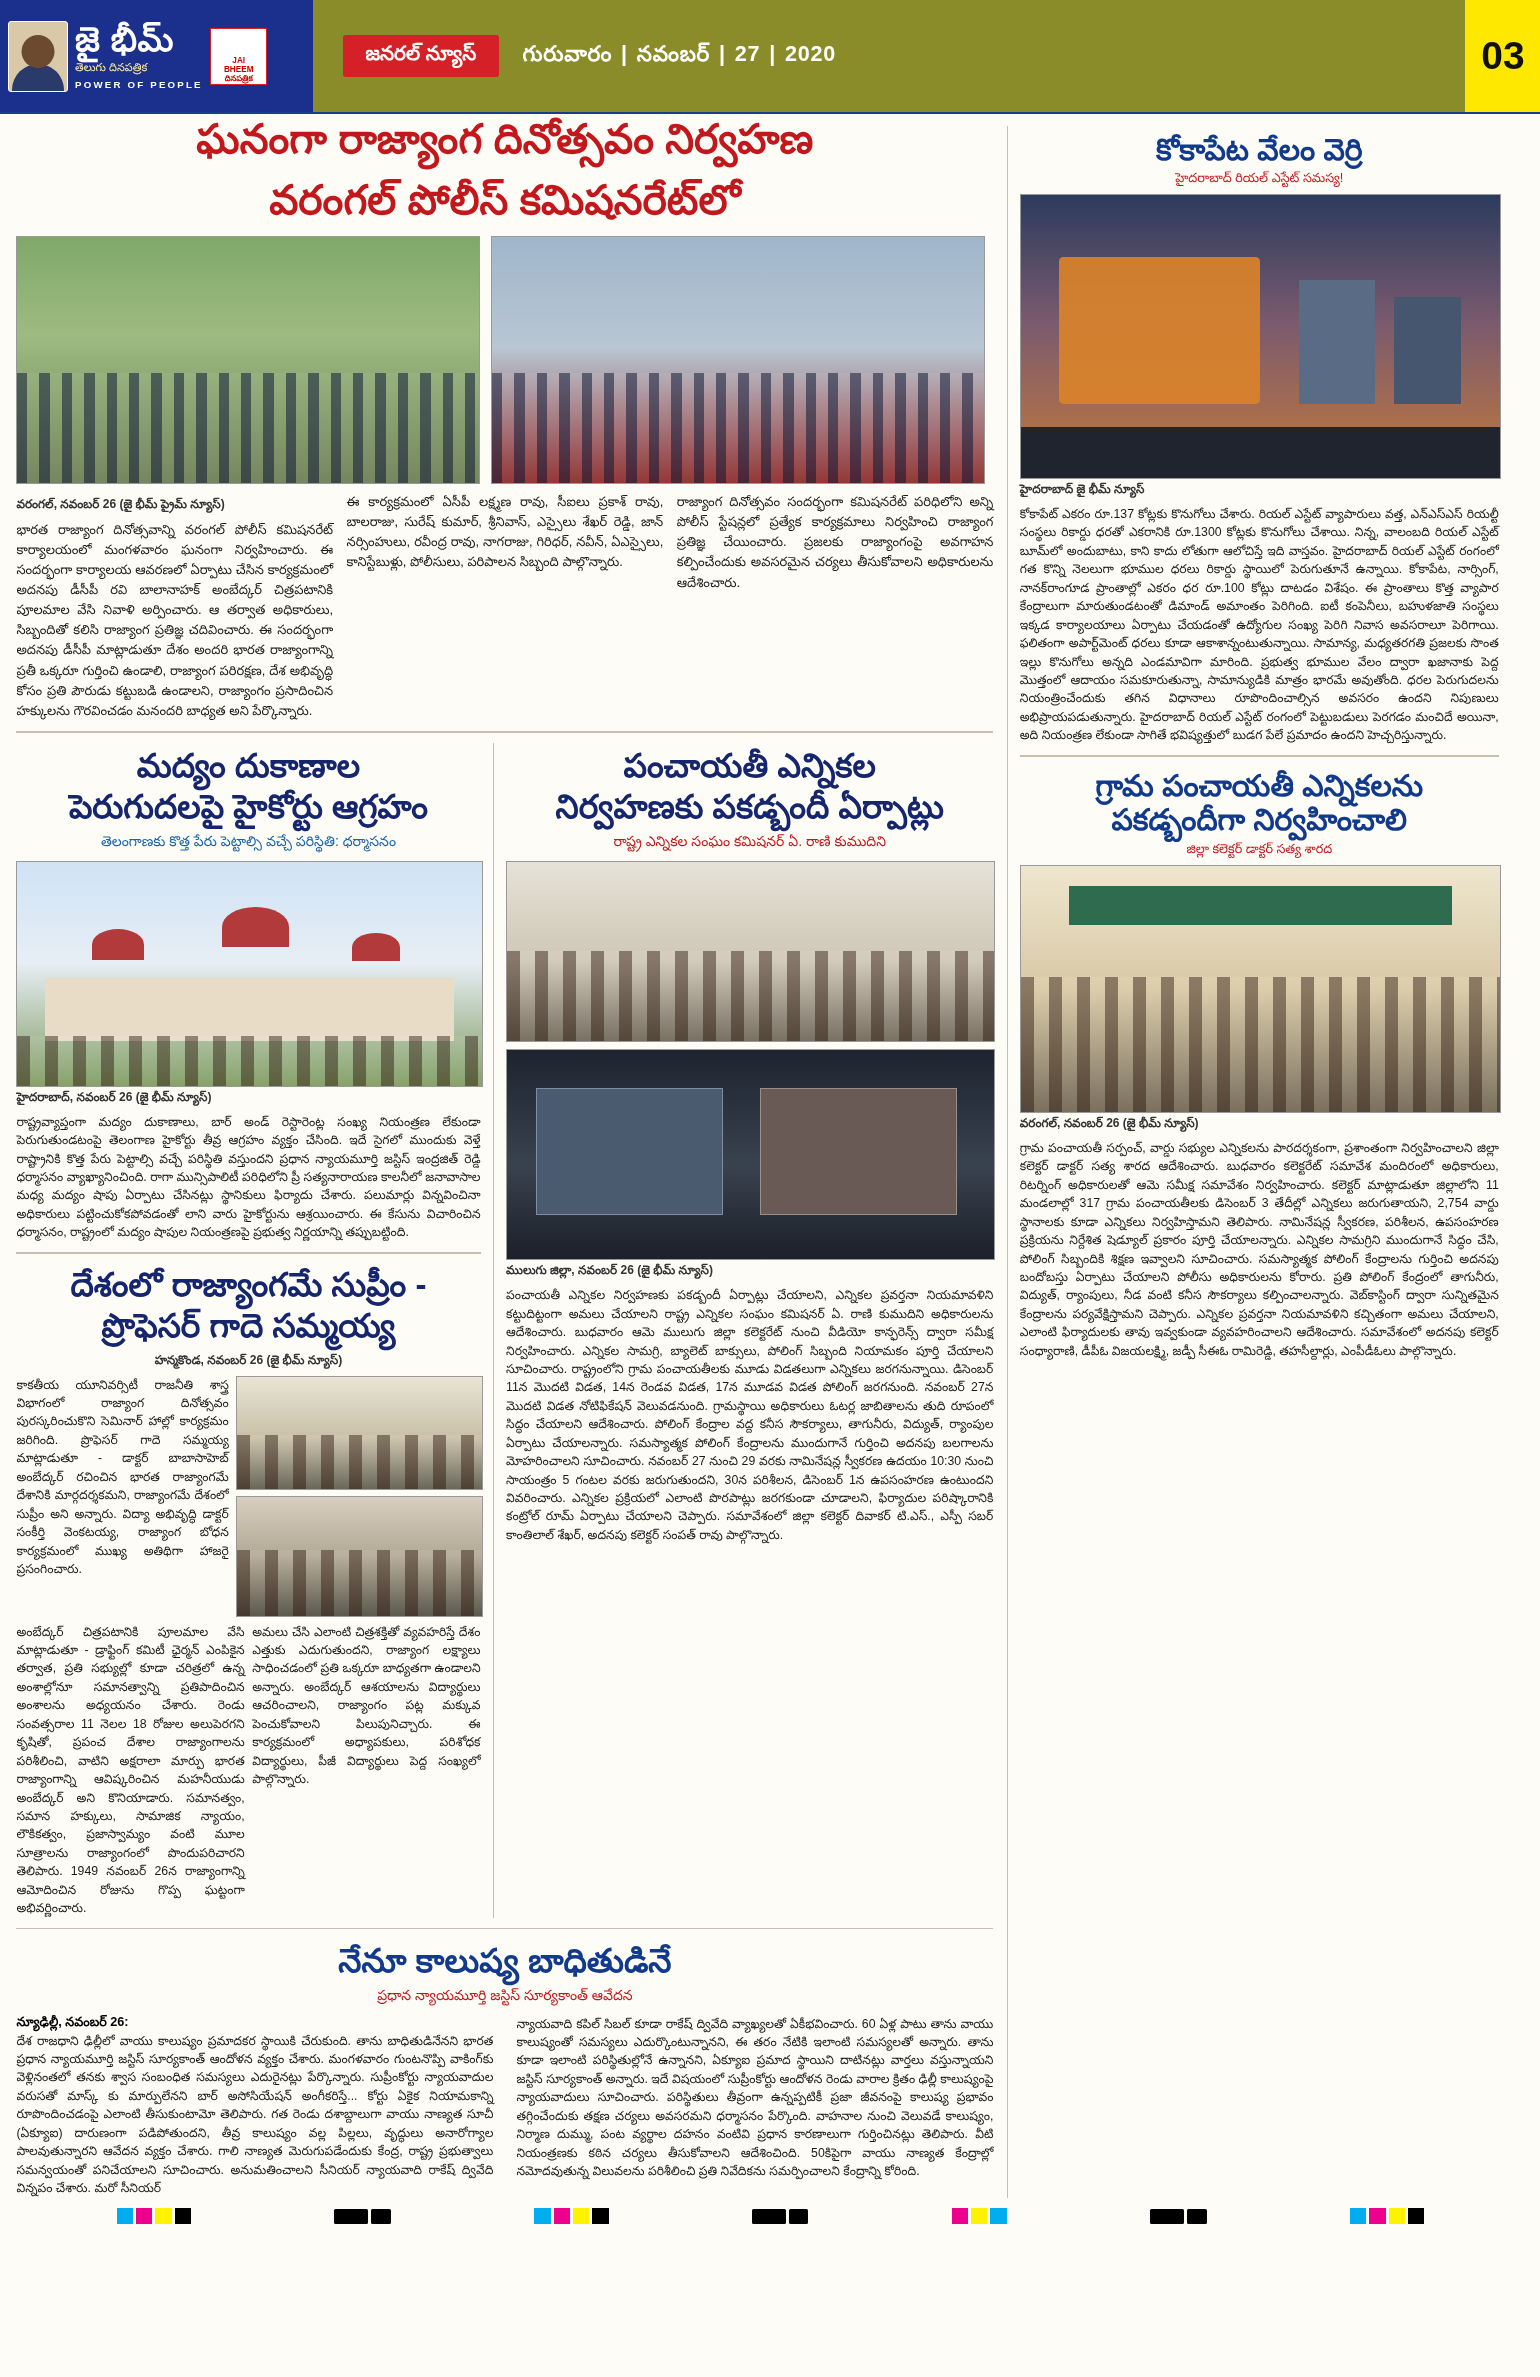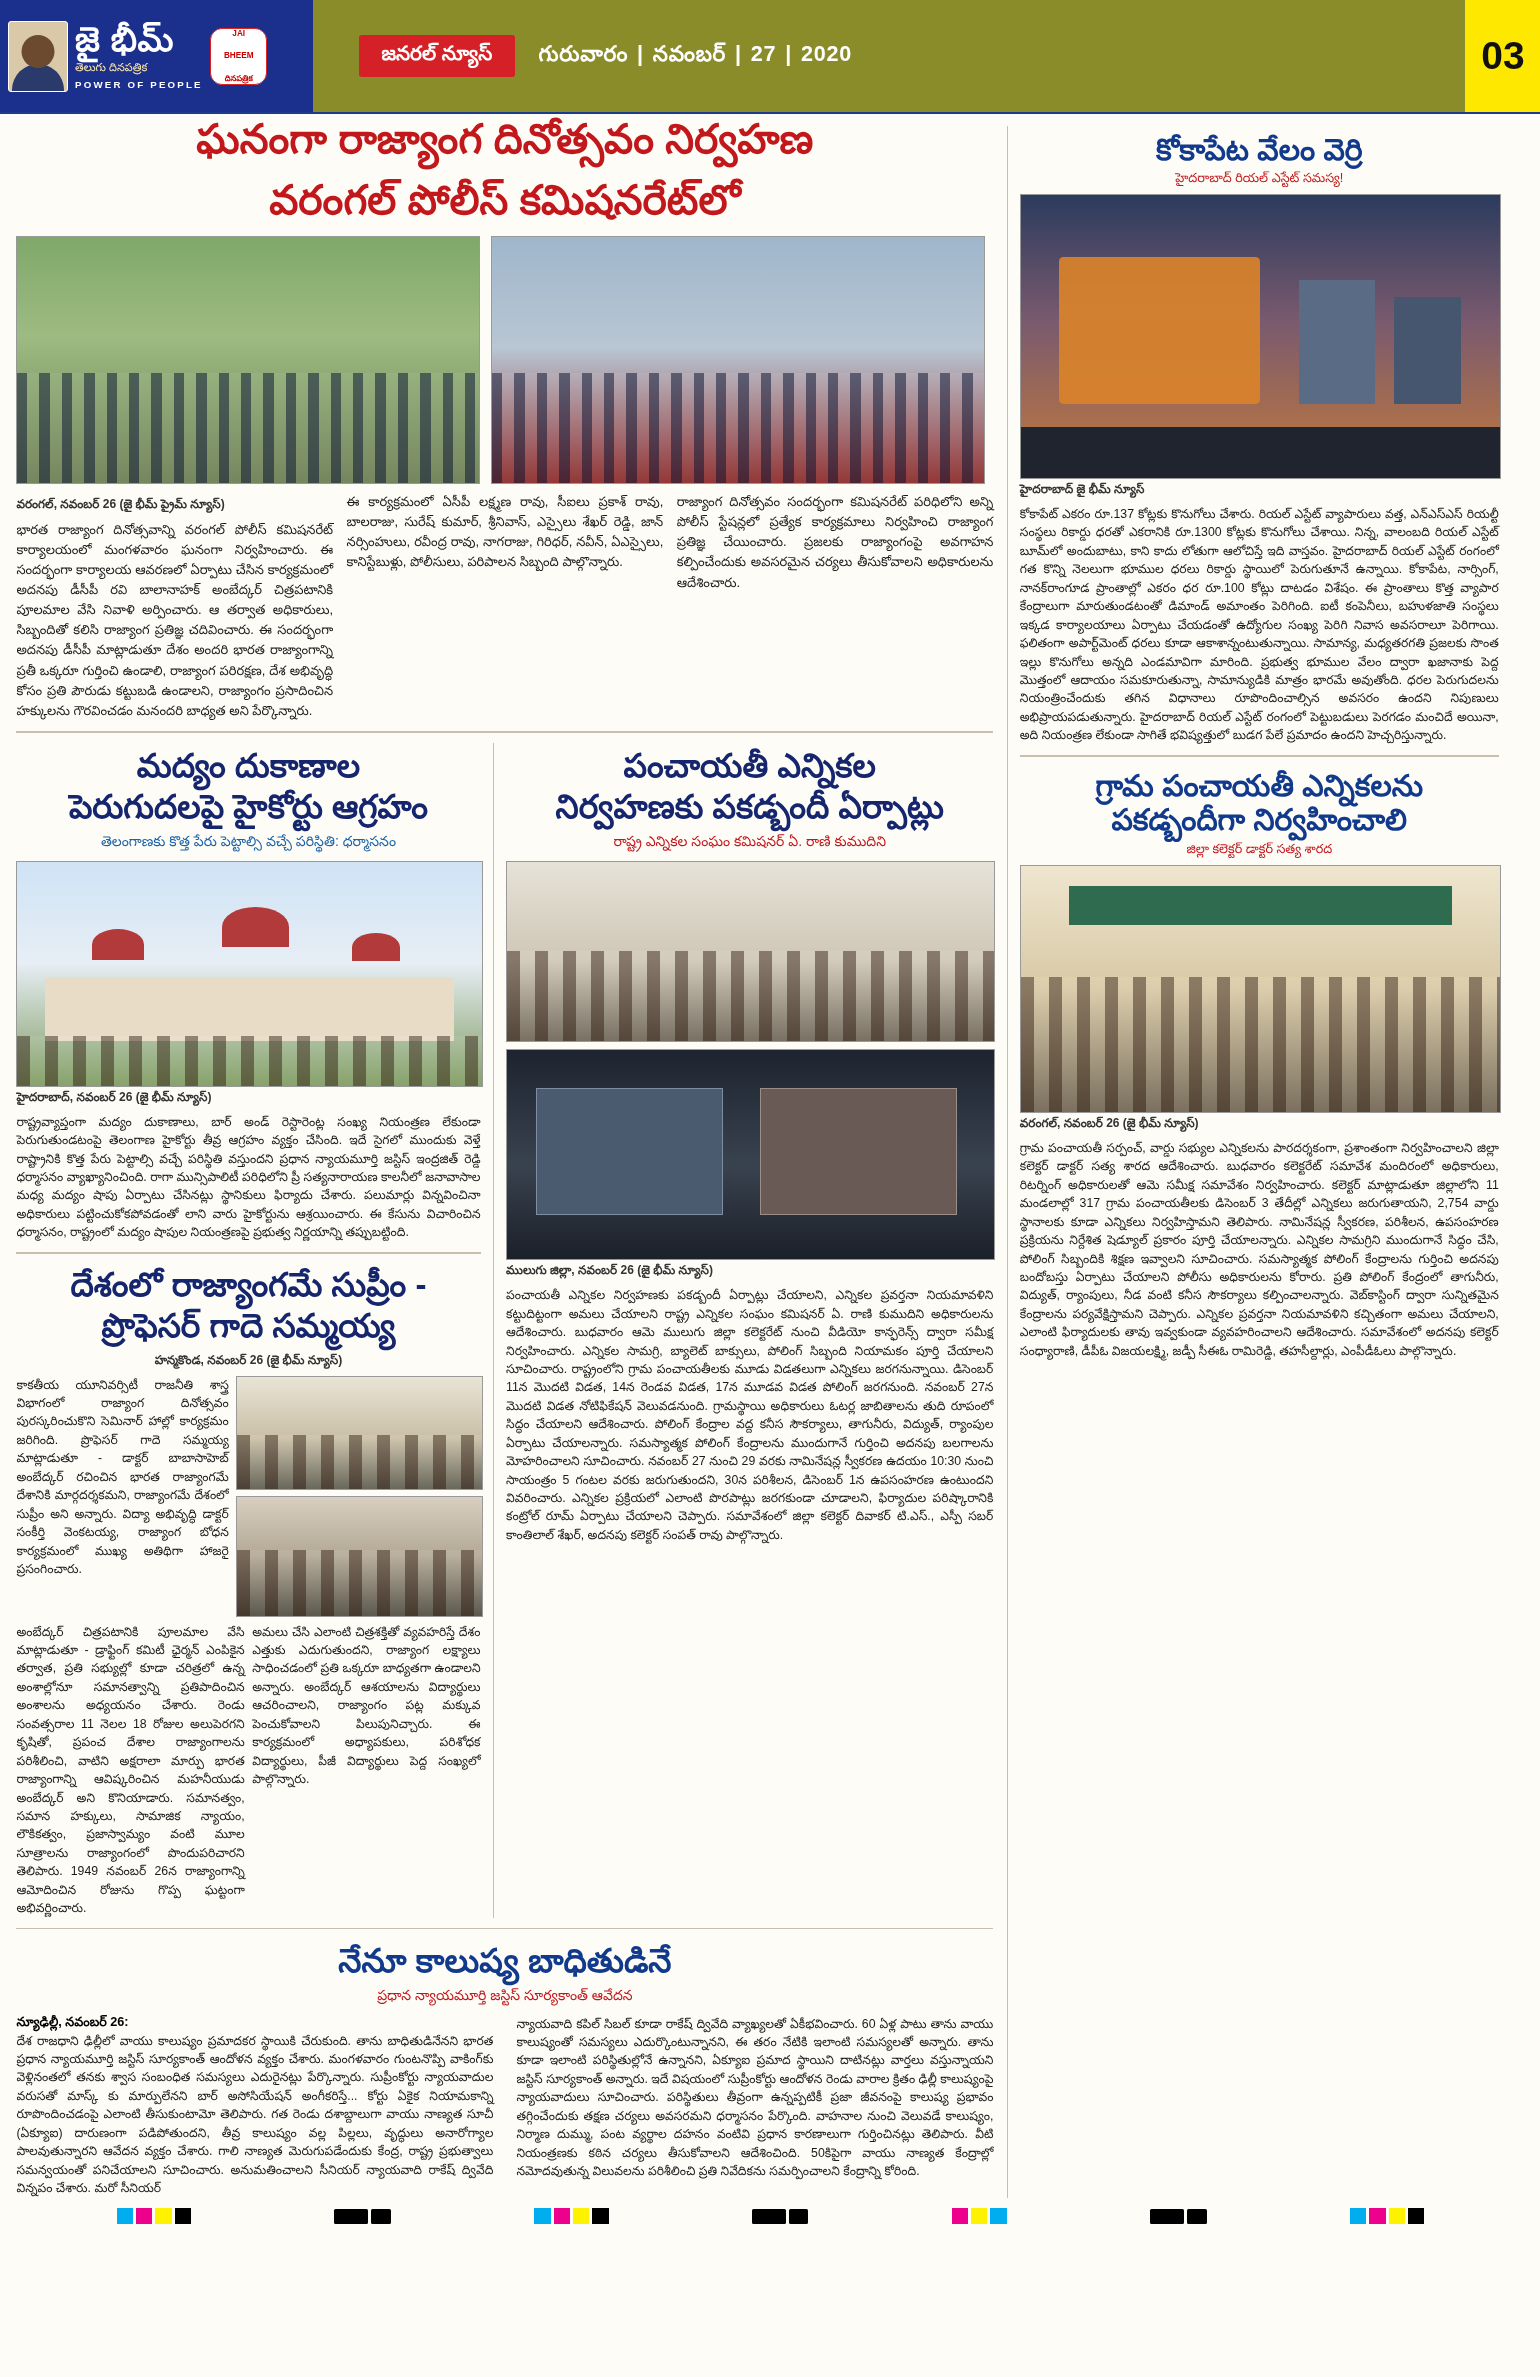"JAI" .logo-badge { border-radius: 12px -> 0; justify-content: space-between -> flex-end }
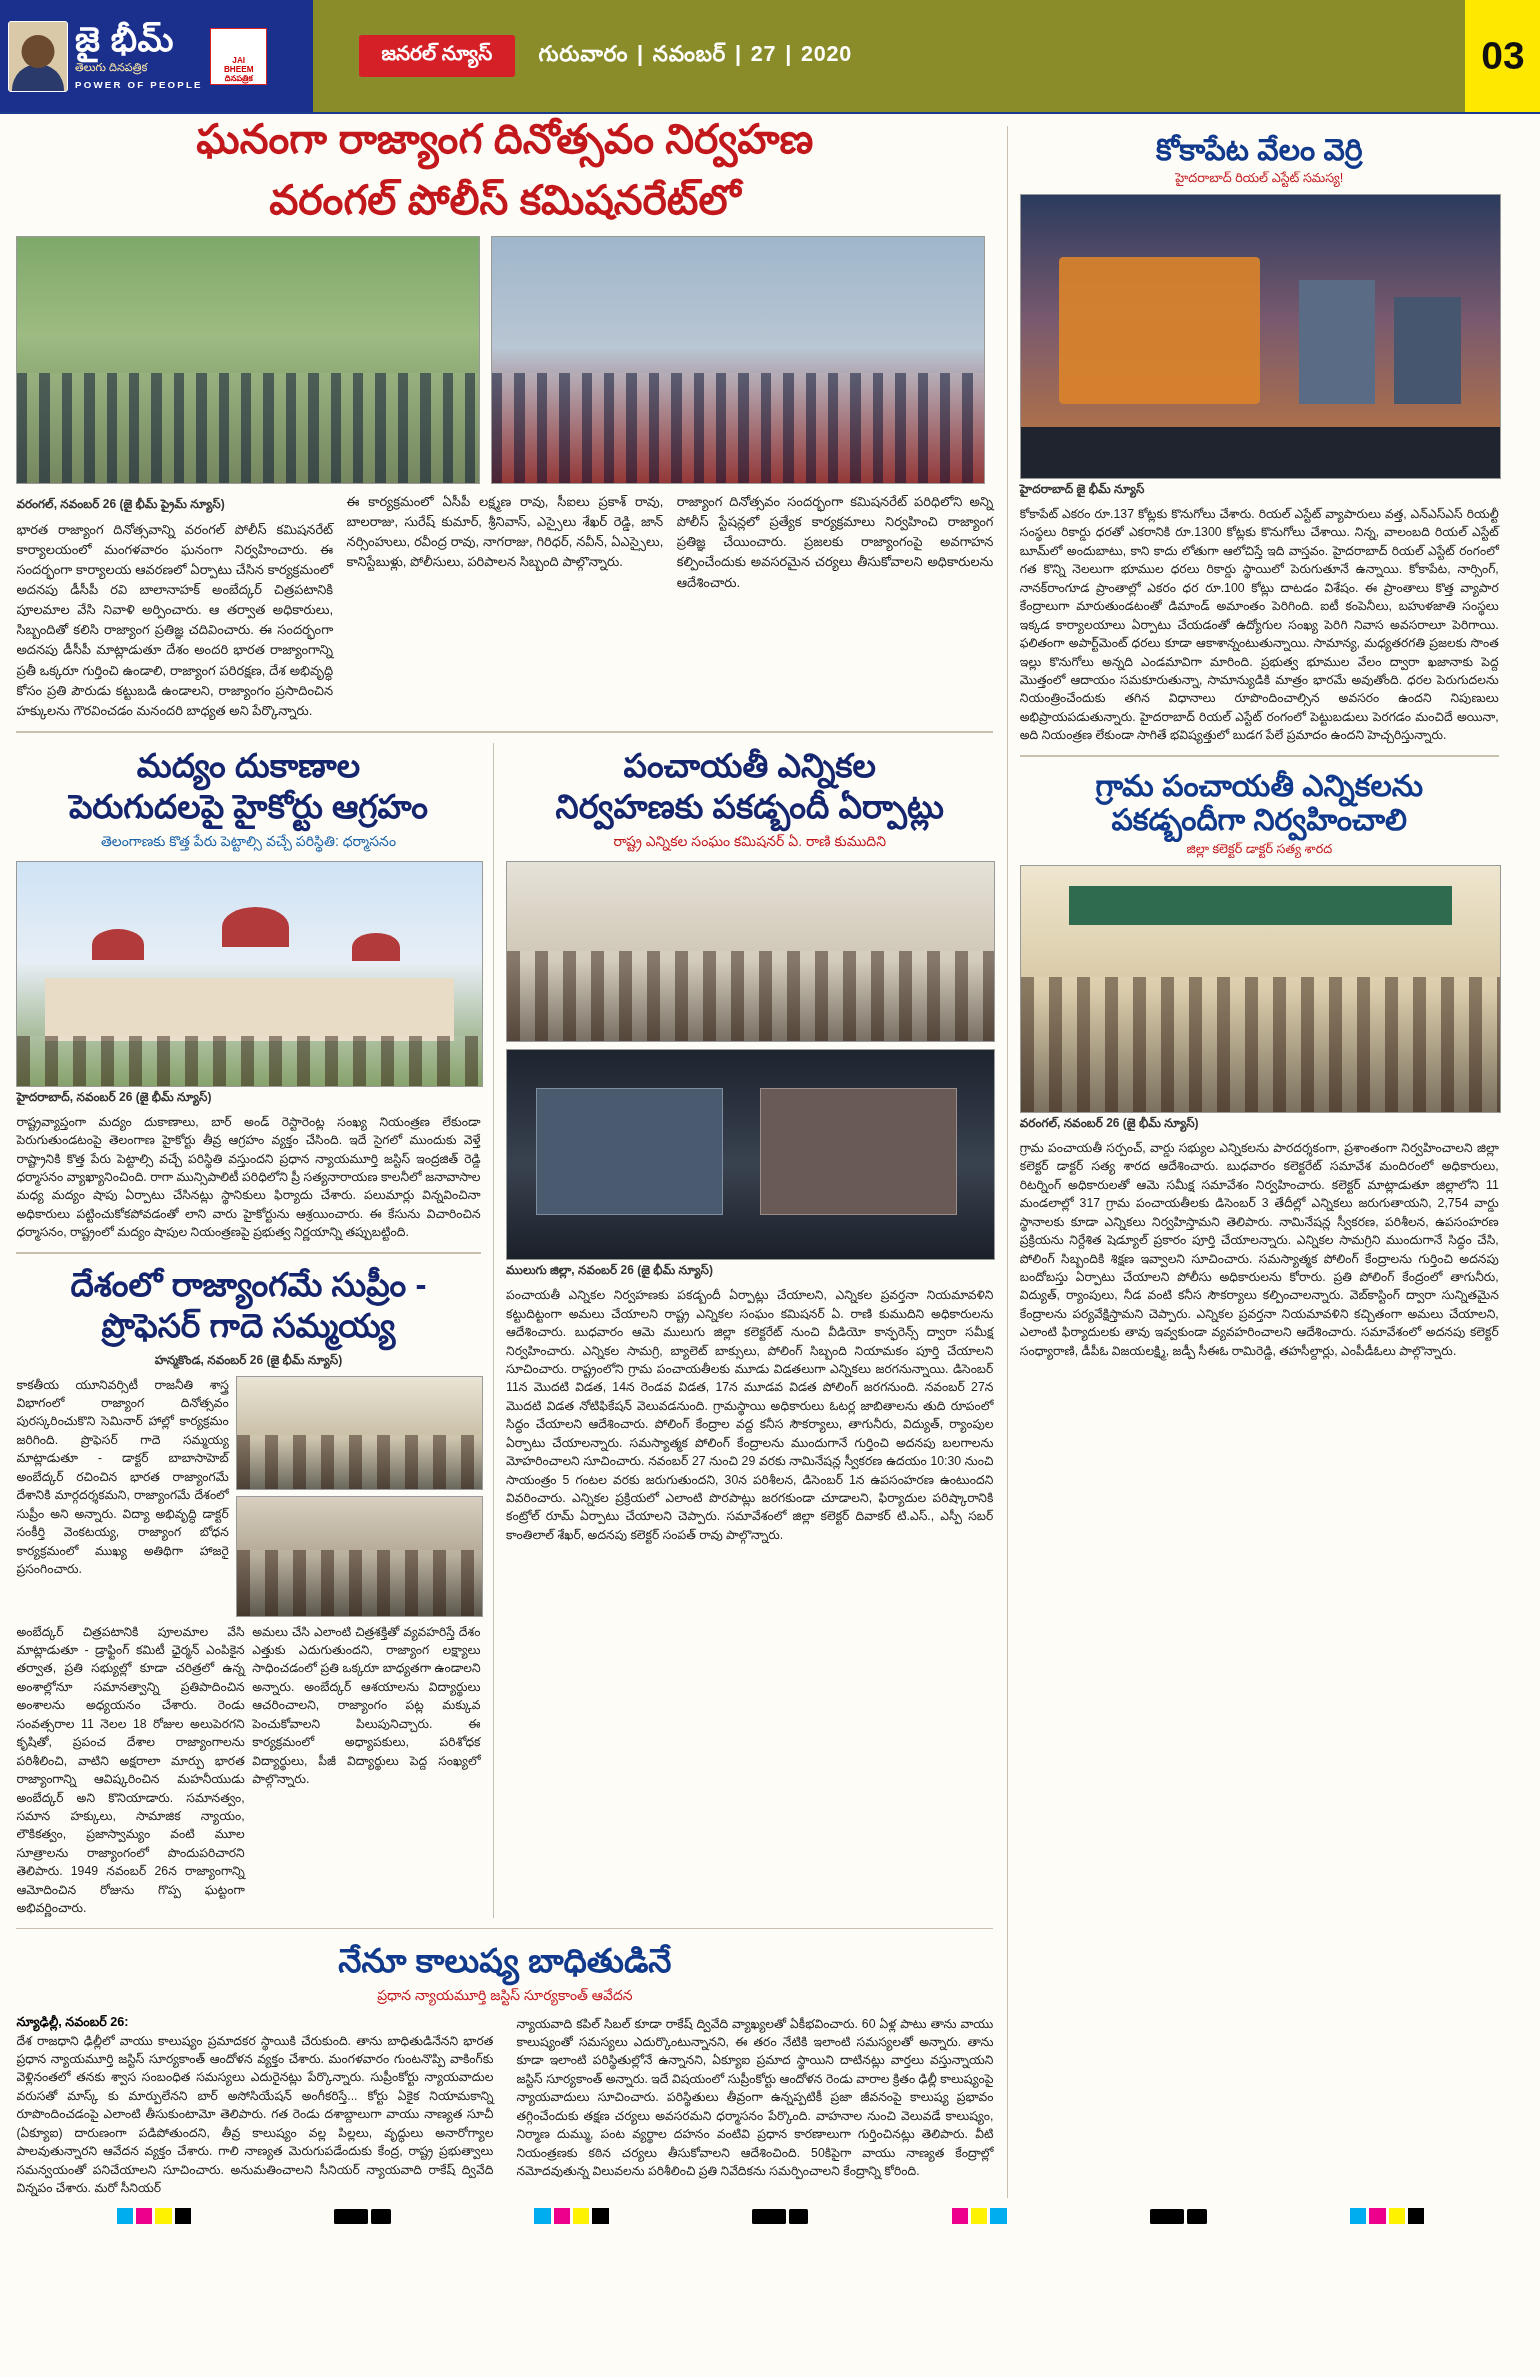"జనరల్ న్యూస్" .mid-bar { padding-left: 46px -> 30px }
